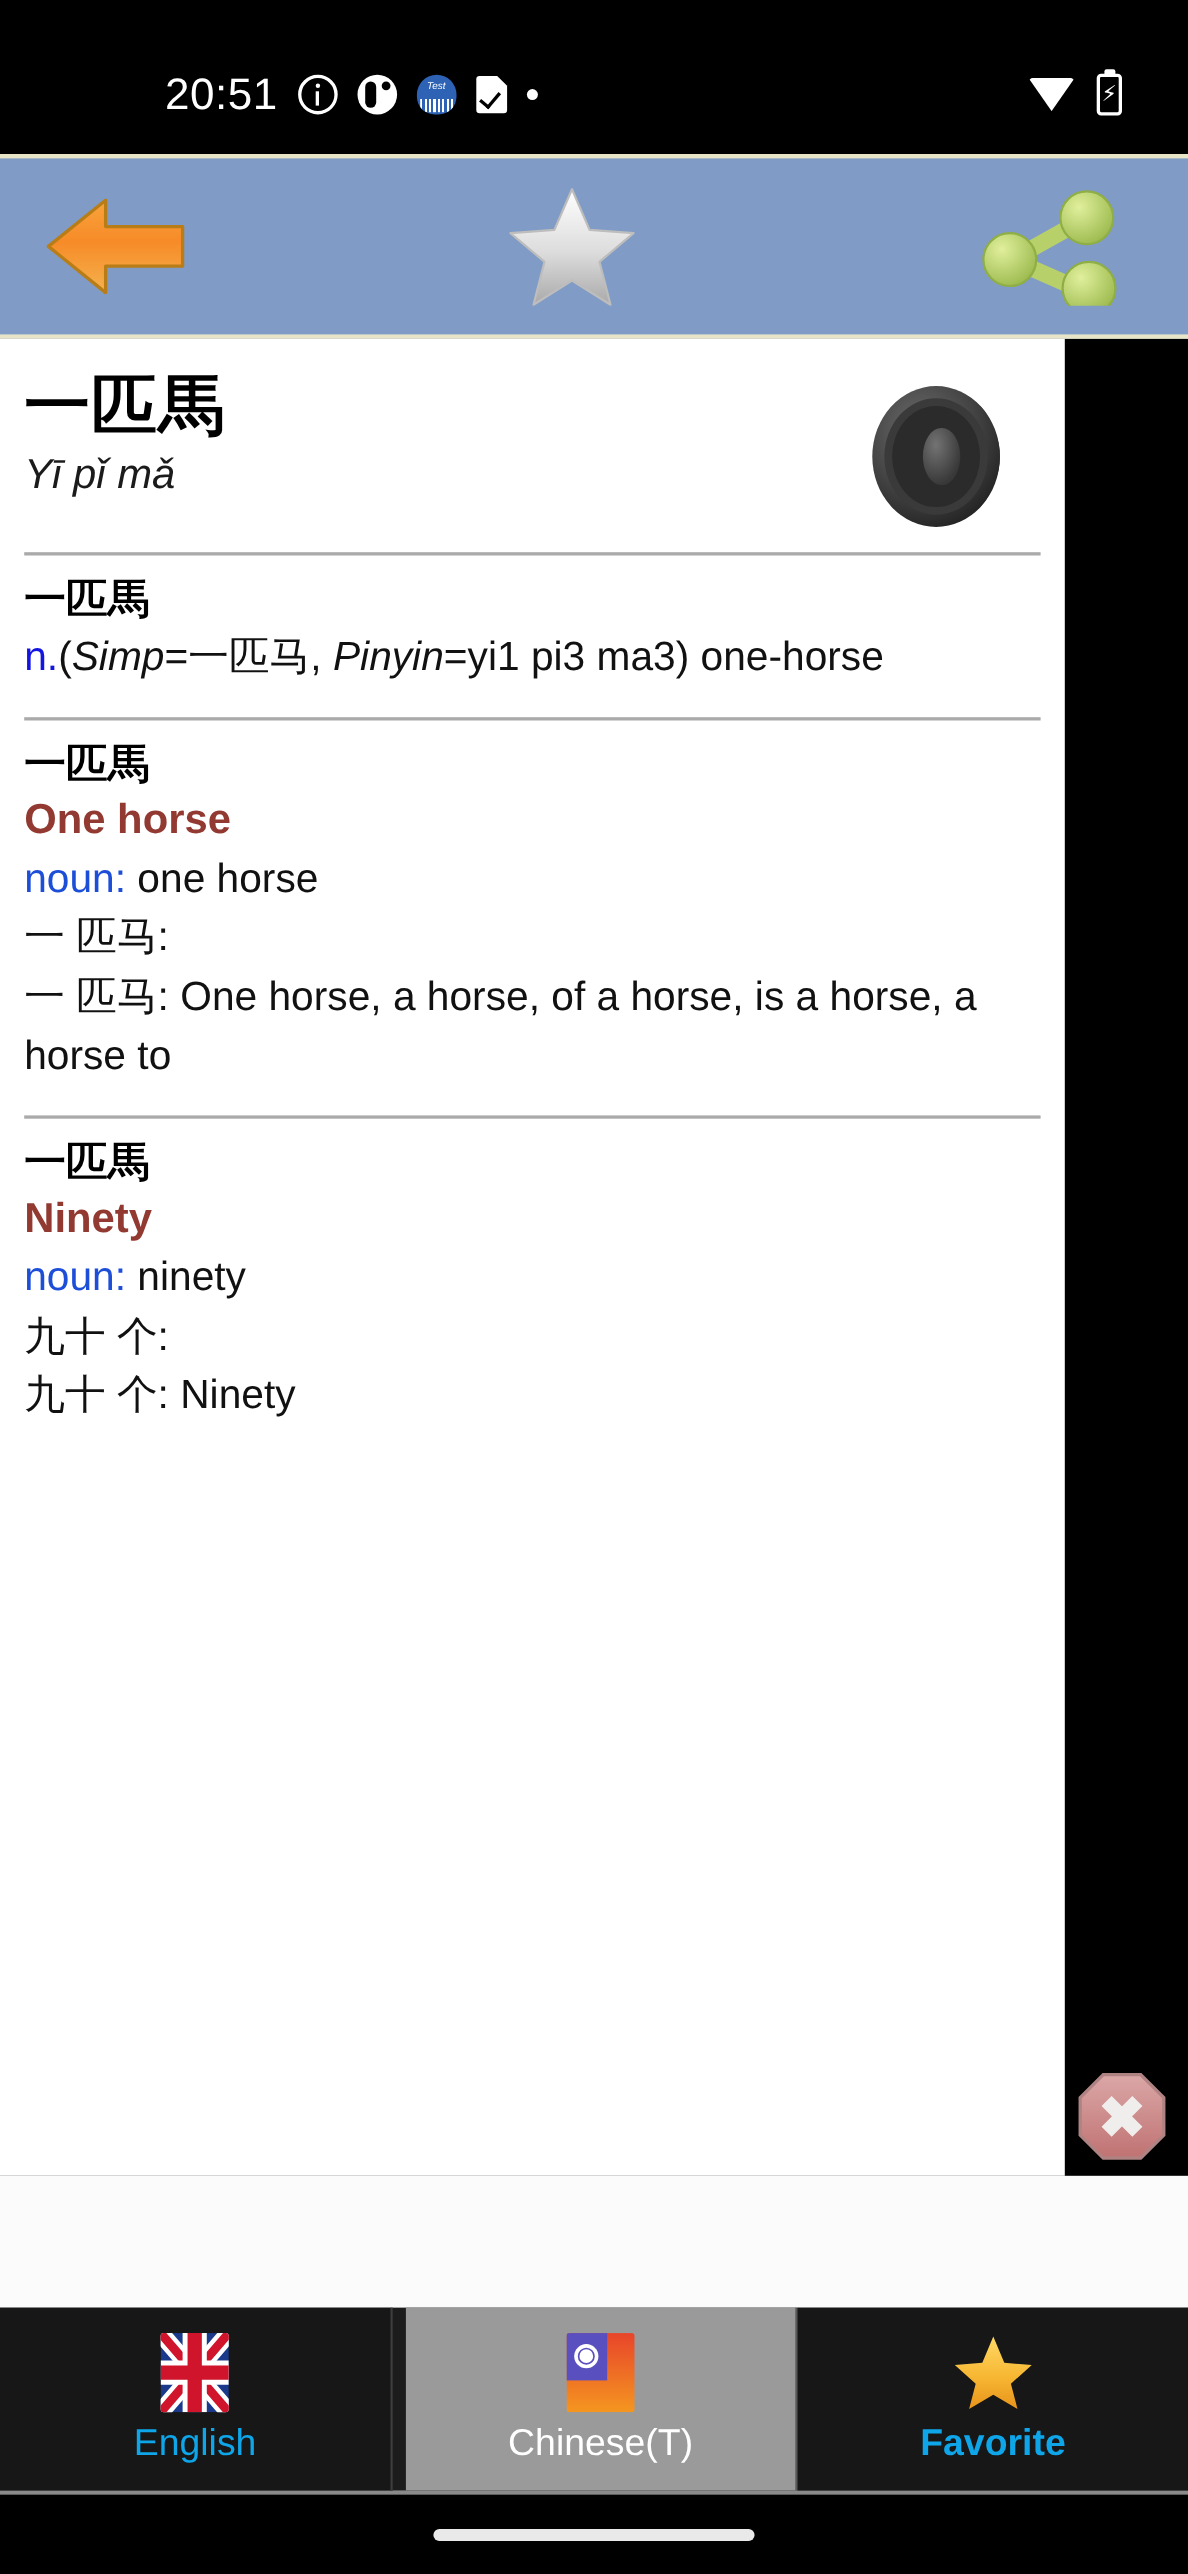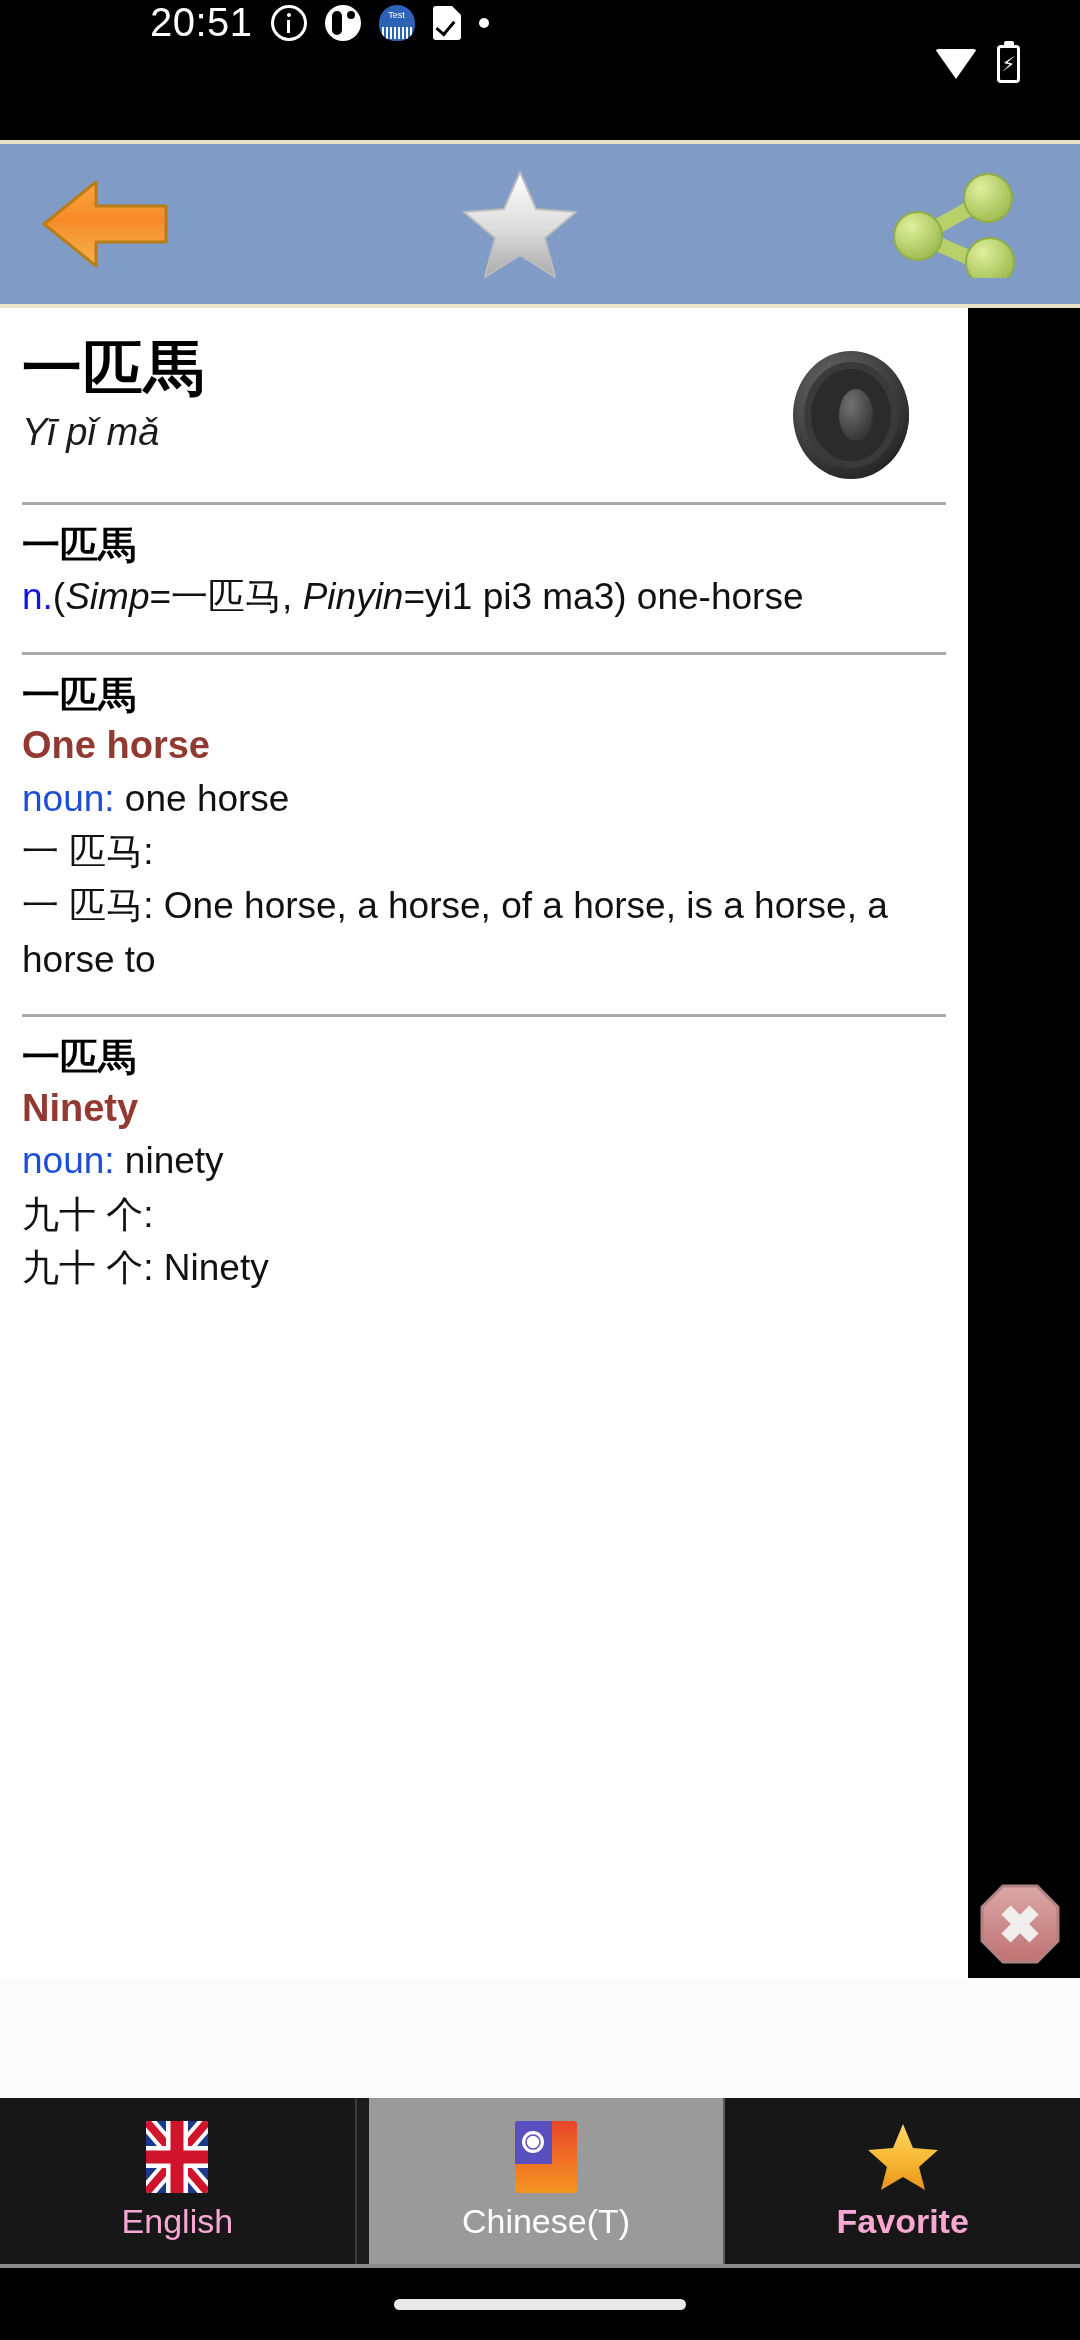"20:51" .statusbar { align-items: flex-start -> center; flex-direction: column -> none; top: 0 -> 16px }
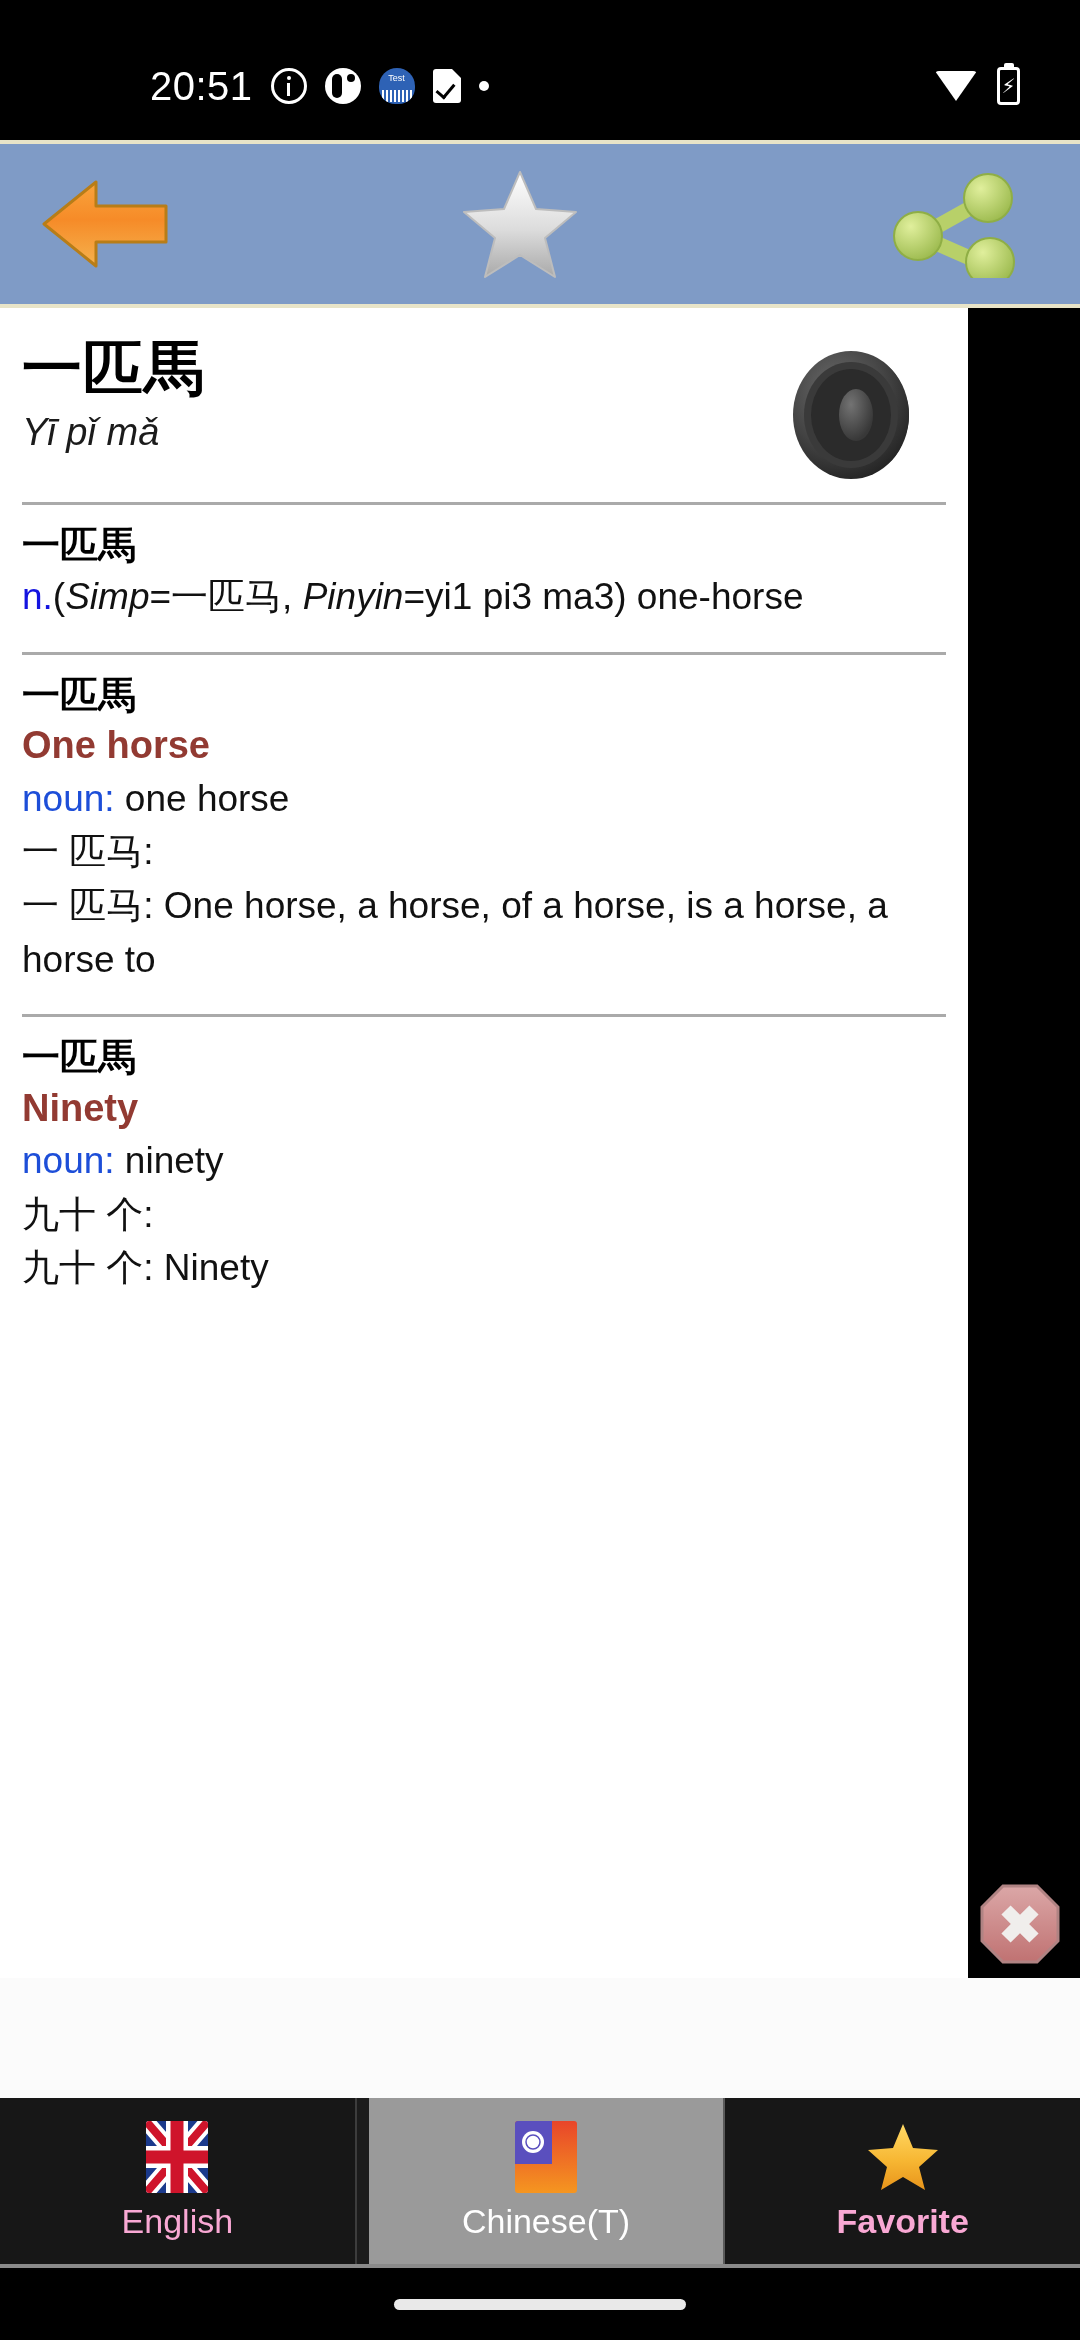"Test" .ic-test { font-style: none -> italic }
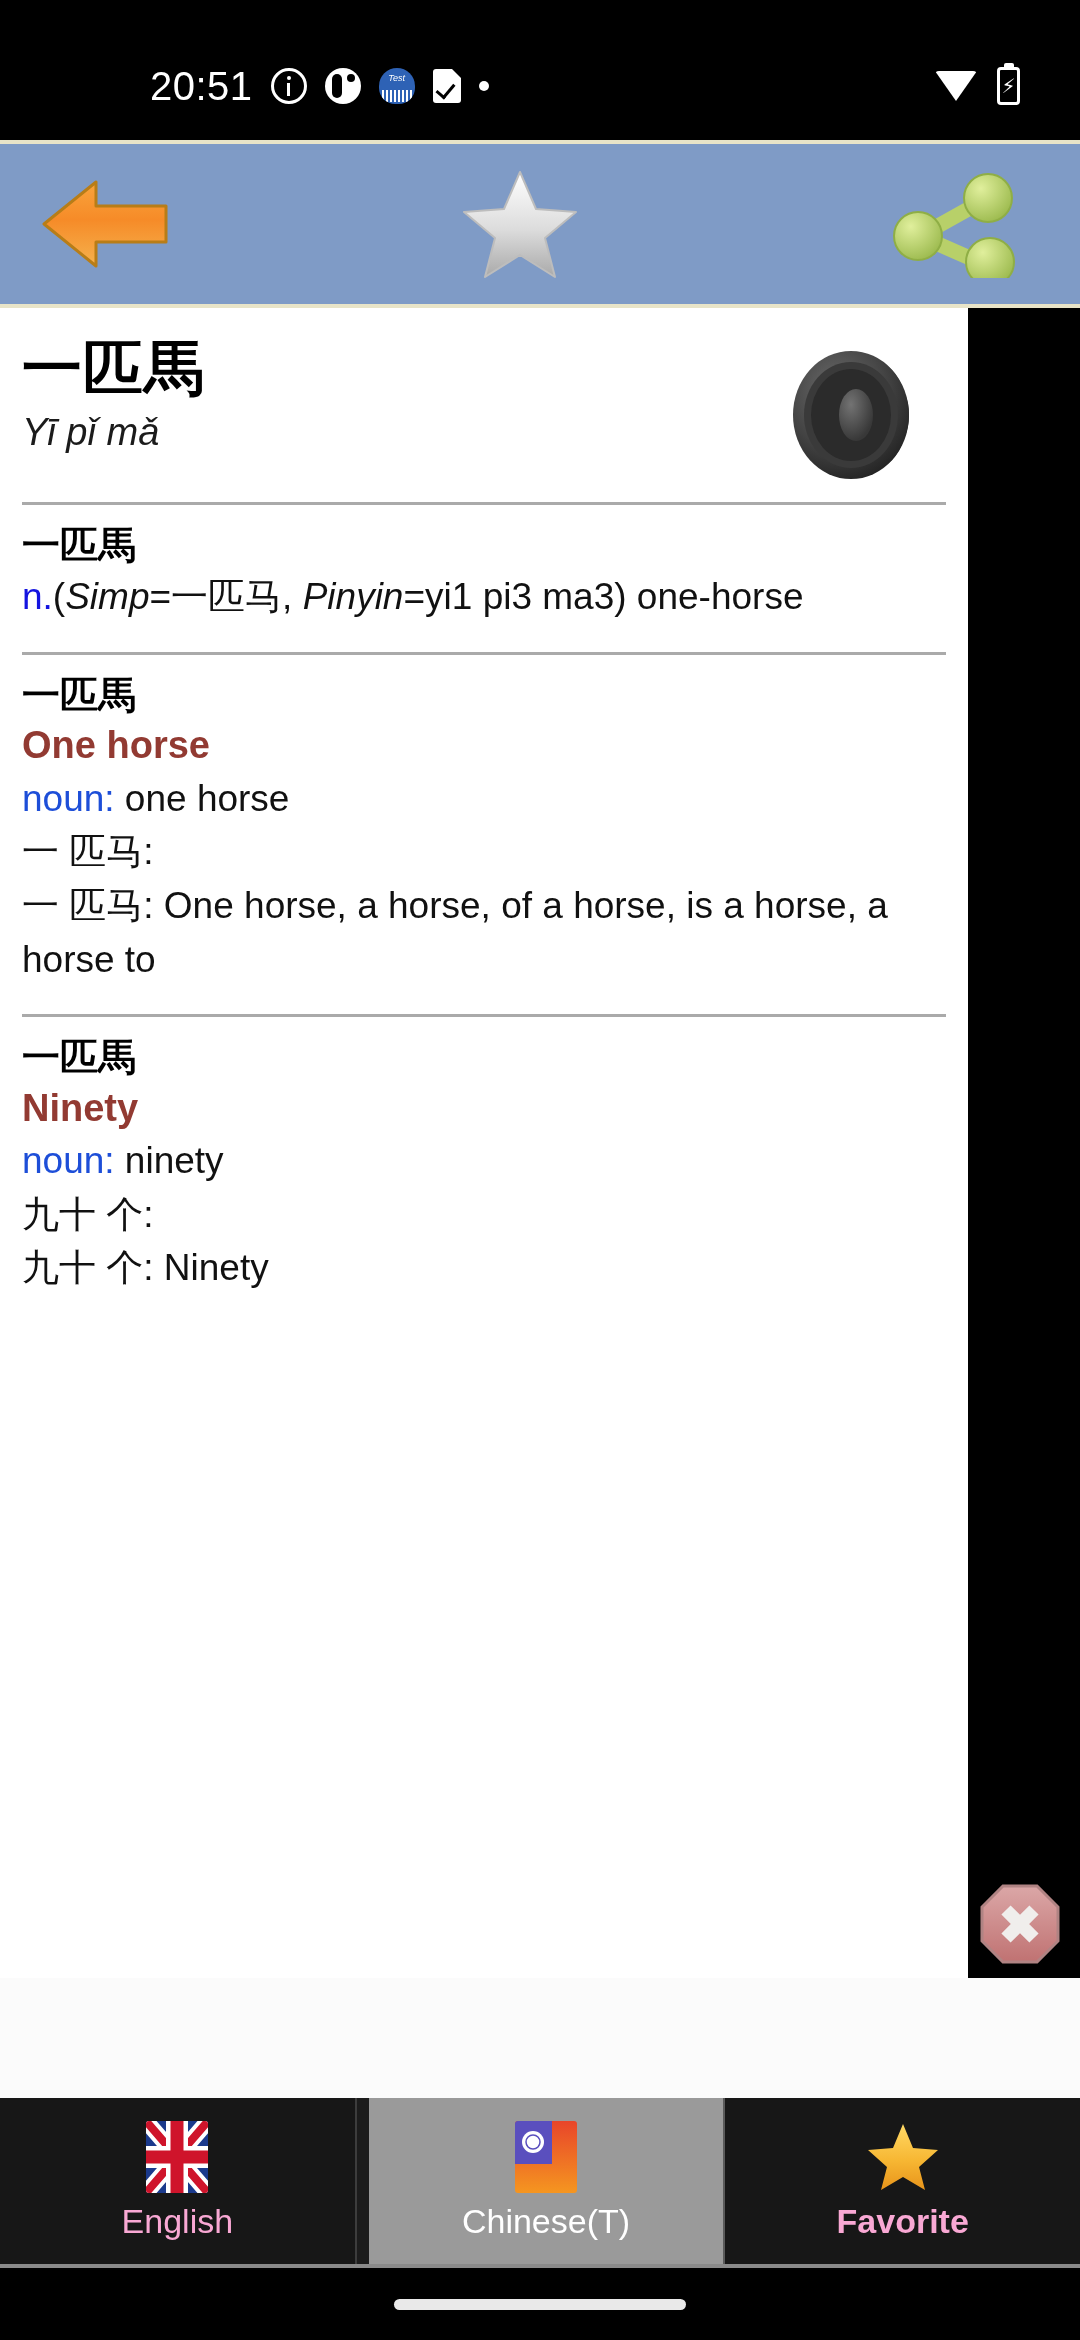"English" .navtab .nav-label { color: #f9a8d4 -> #0ea5e9 }
